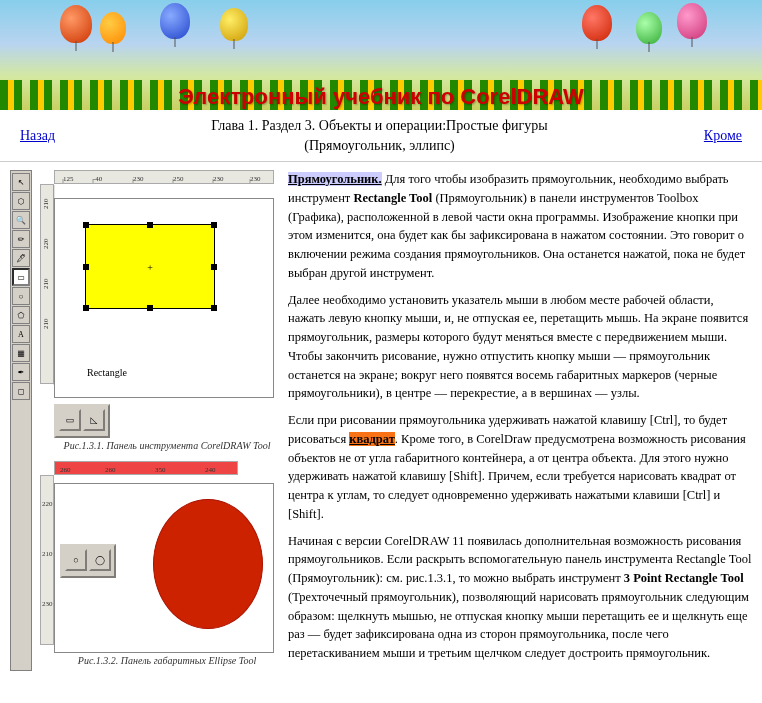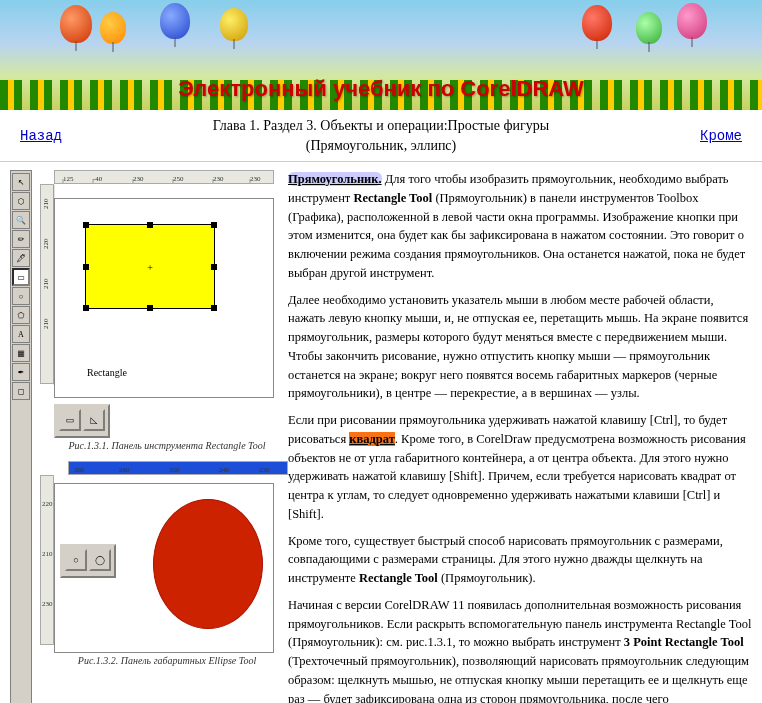"Электронный учебник по CorelDRAW" .header-banner { padding-bottom: 8px -> 0 }
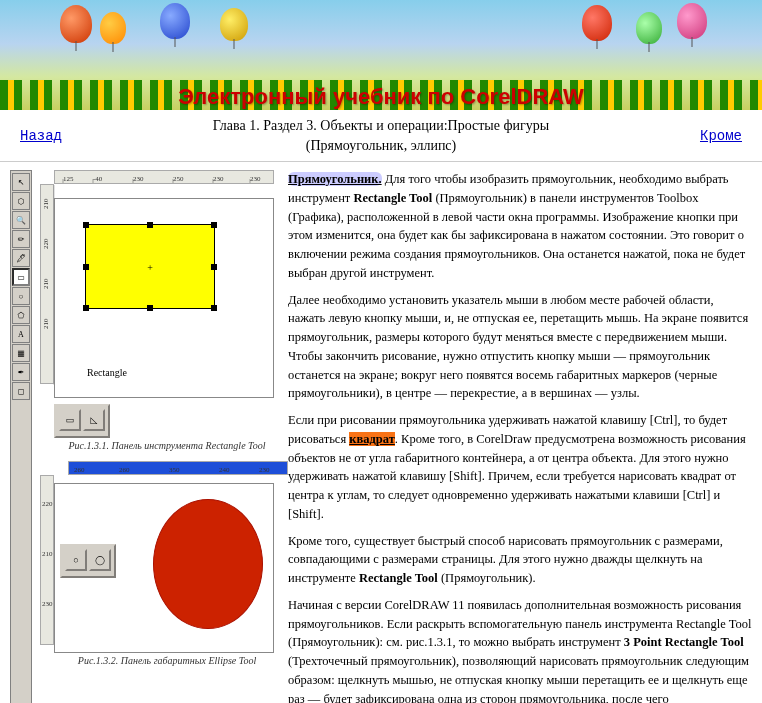"Назад" .nav-link { font-family: Liberation Mono, monospace -> none }
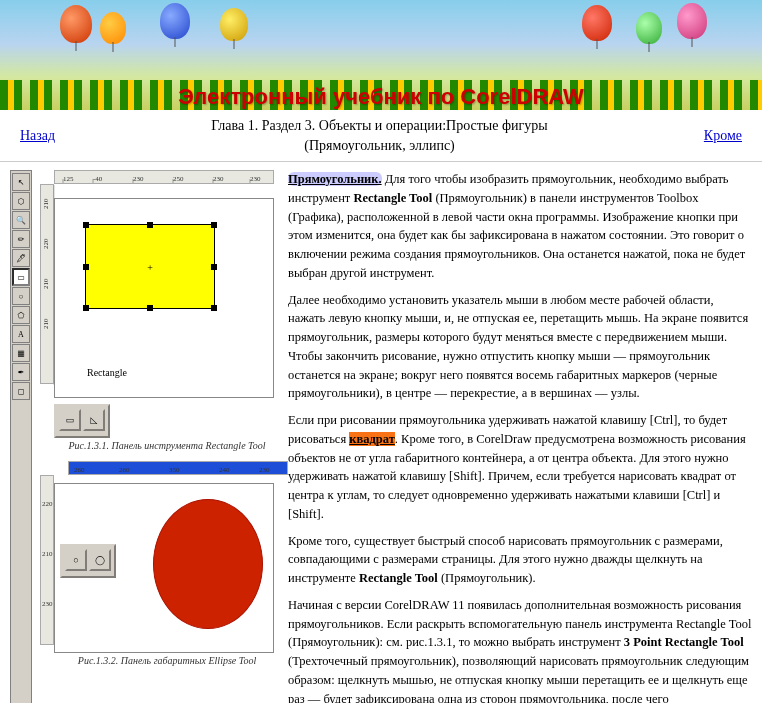"Прямоугольник." .highlight-rect { border-radius: 6px -> none }
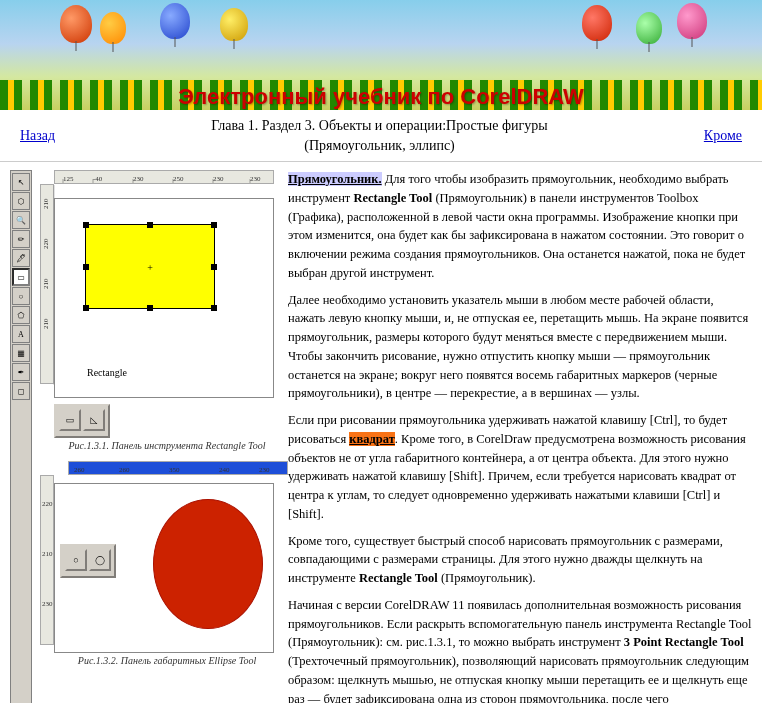"Рис.1.3.1. Панель инструмента Rectangle" div.caption-text { text: Rectangle -> CorelDRAW }
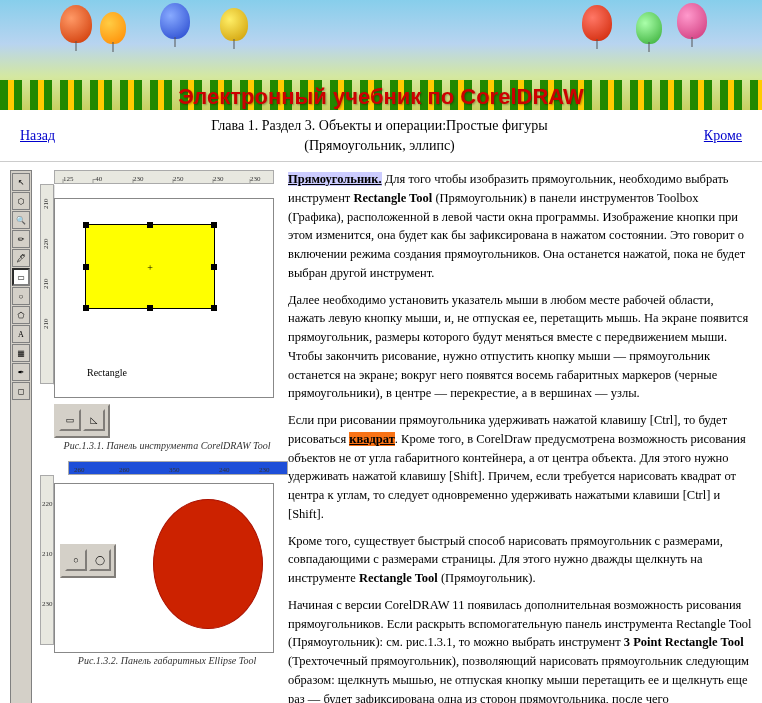"260" div { background: #1d4ed8 -> #ef4444; margin-left: 28px -> 14px; width: 220px -> 184px }
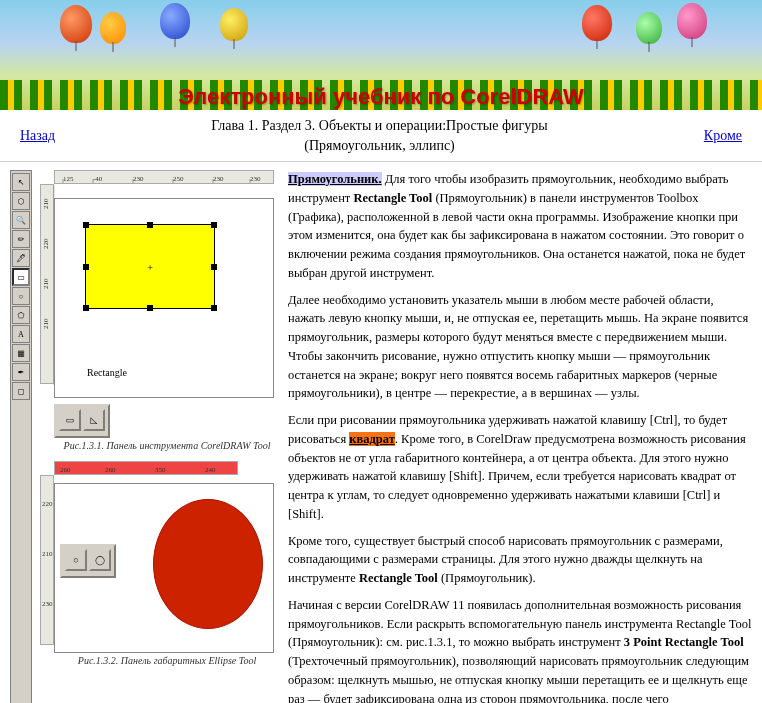"Кроме того, существует быстрый способ" div.text-section { html: <div> <p>Кроме того, существует быстрый способ нарисовать прямоугольник с размерами, совпадающими с размерами страницы. Для этого нужно дважды щелкнуть на инструменте <b>Rectangle Tool</b> (Прямоугольник).</p> </div> -> none }
